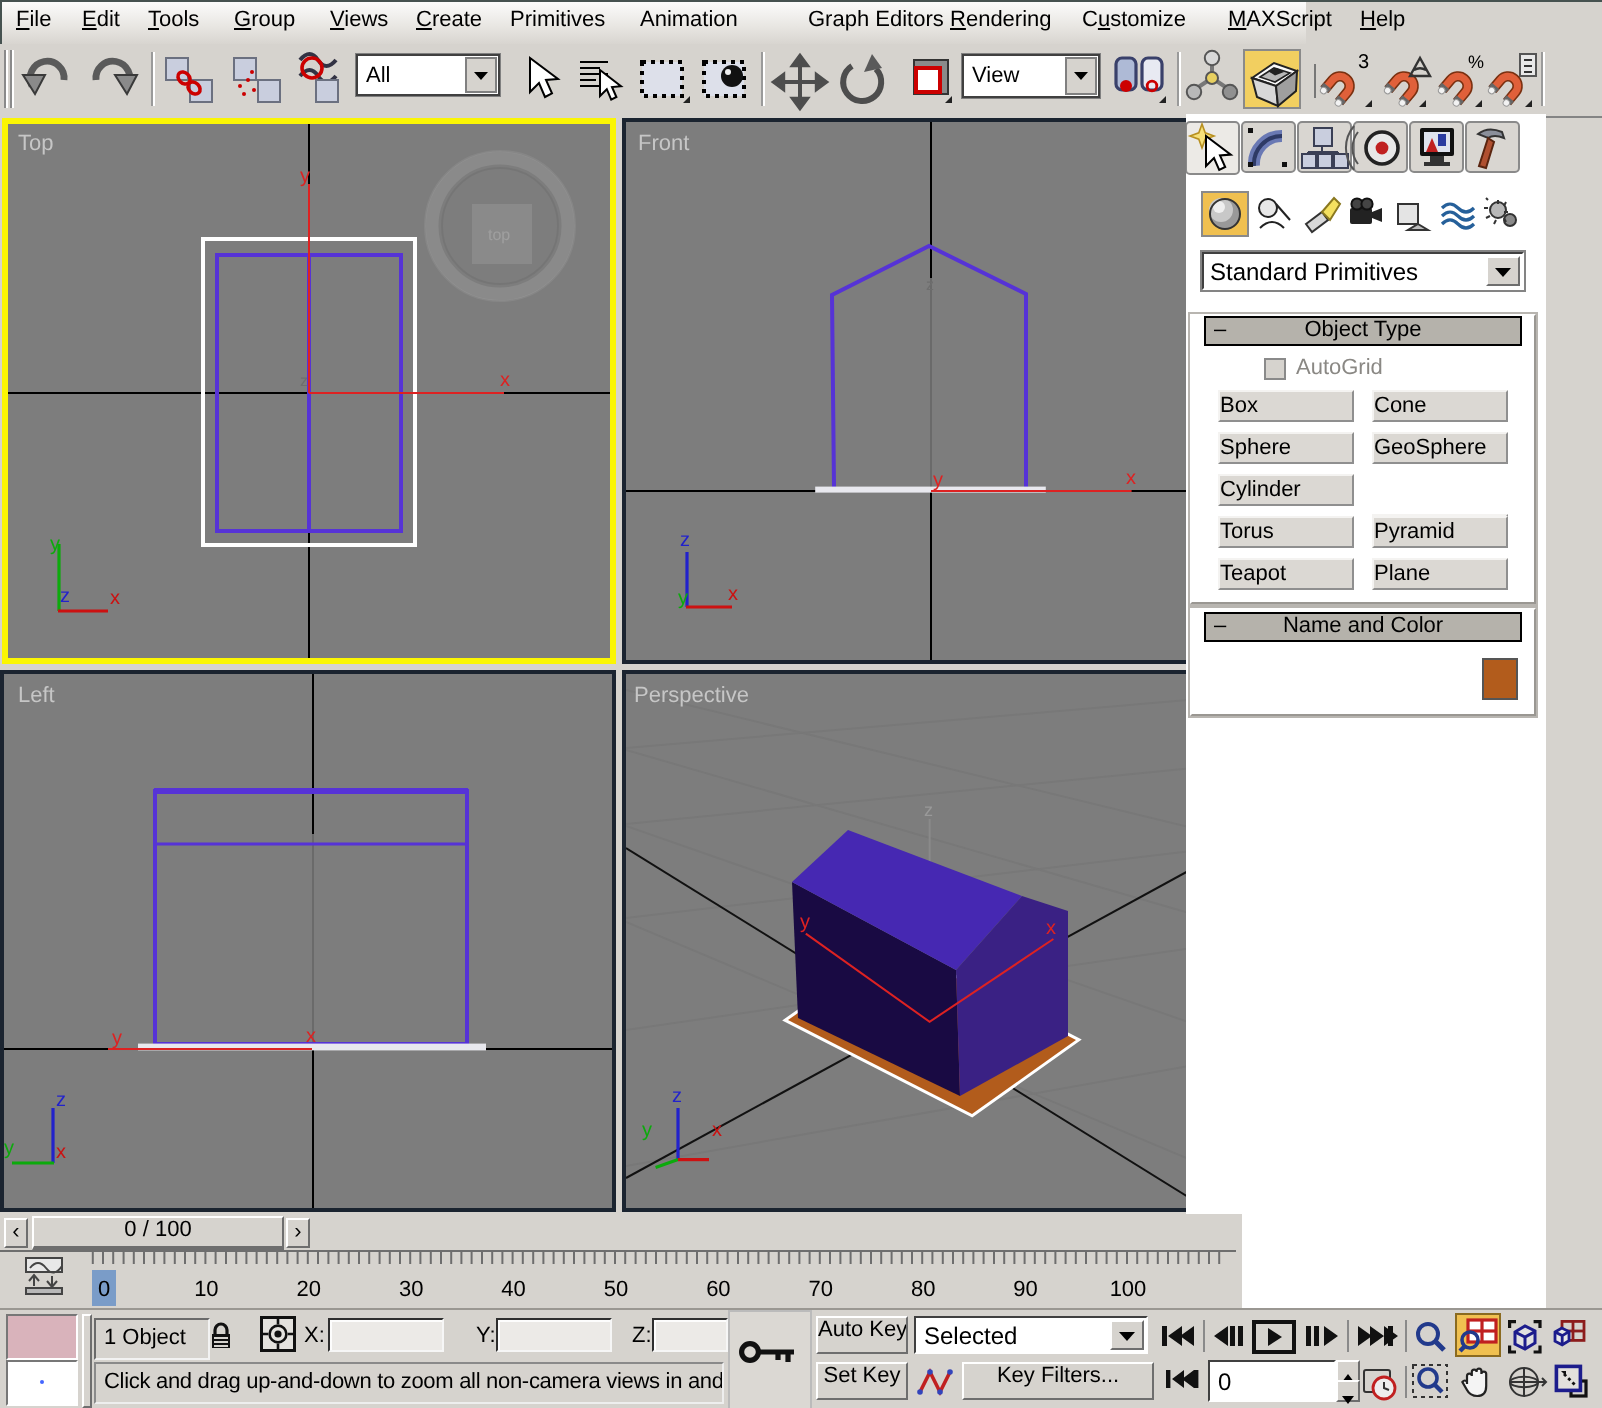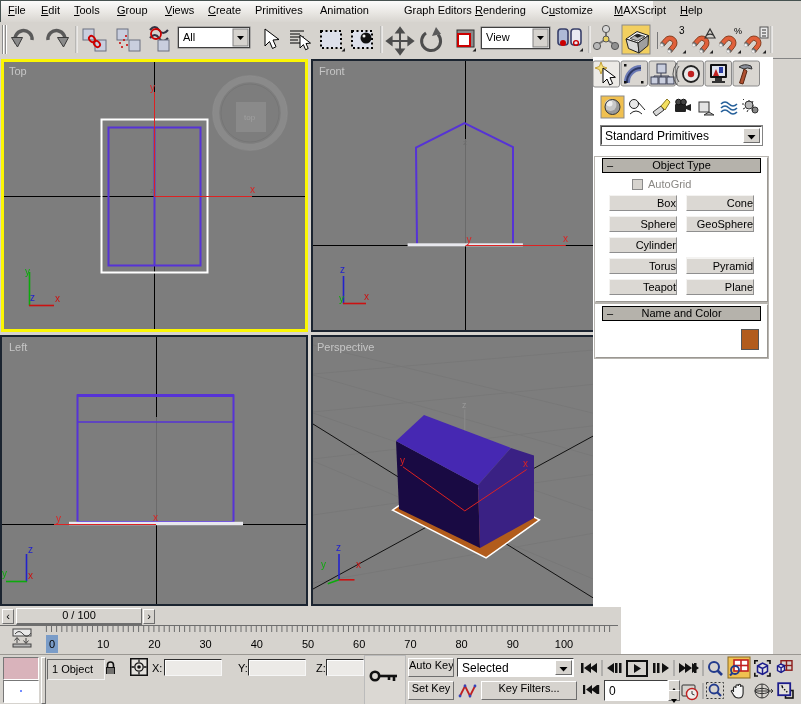"Box" .ot { text-align: right -> left }
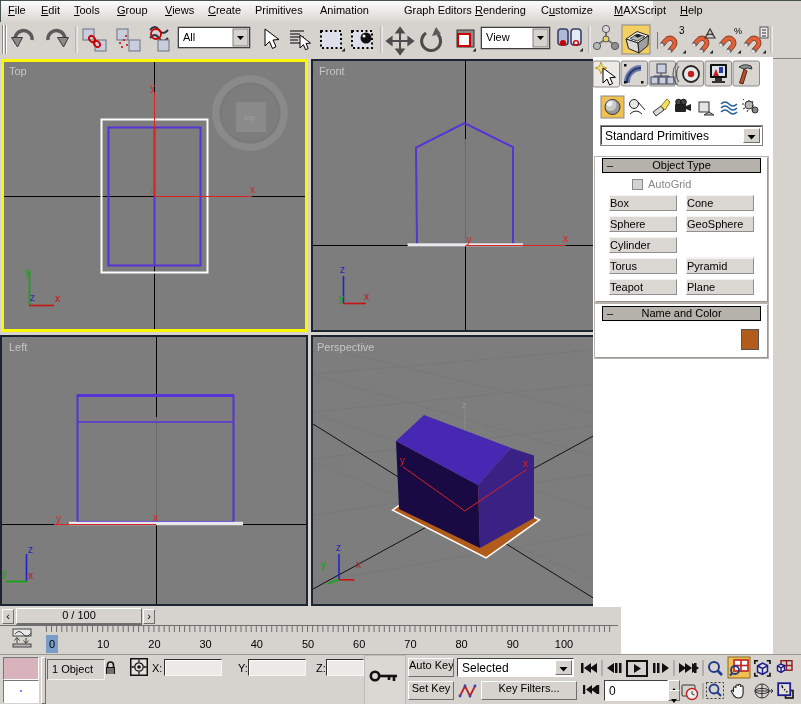"Click and drag up-and-down to" div.abs { html: none -> <div> <span>Click and drag up-and-down to zoom all non-camera views in and</span> </div> }
